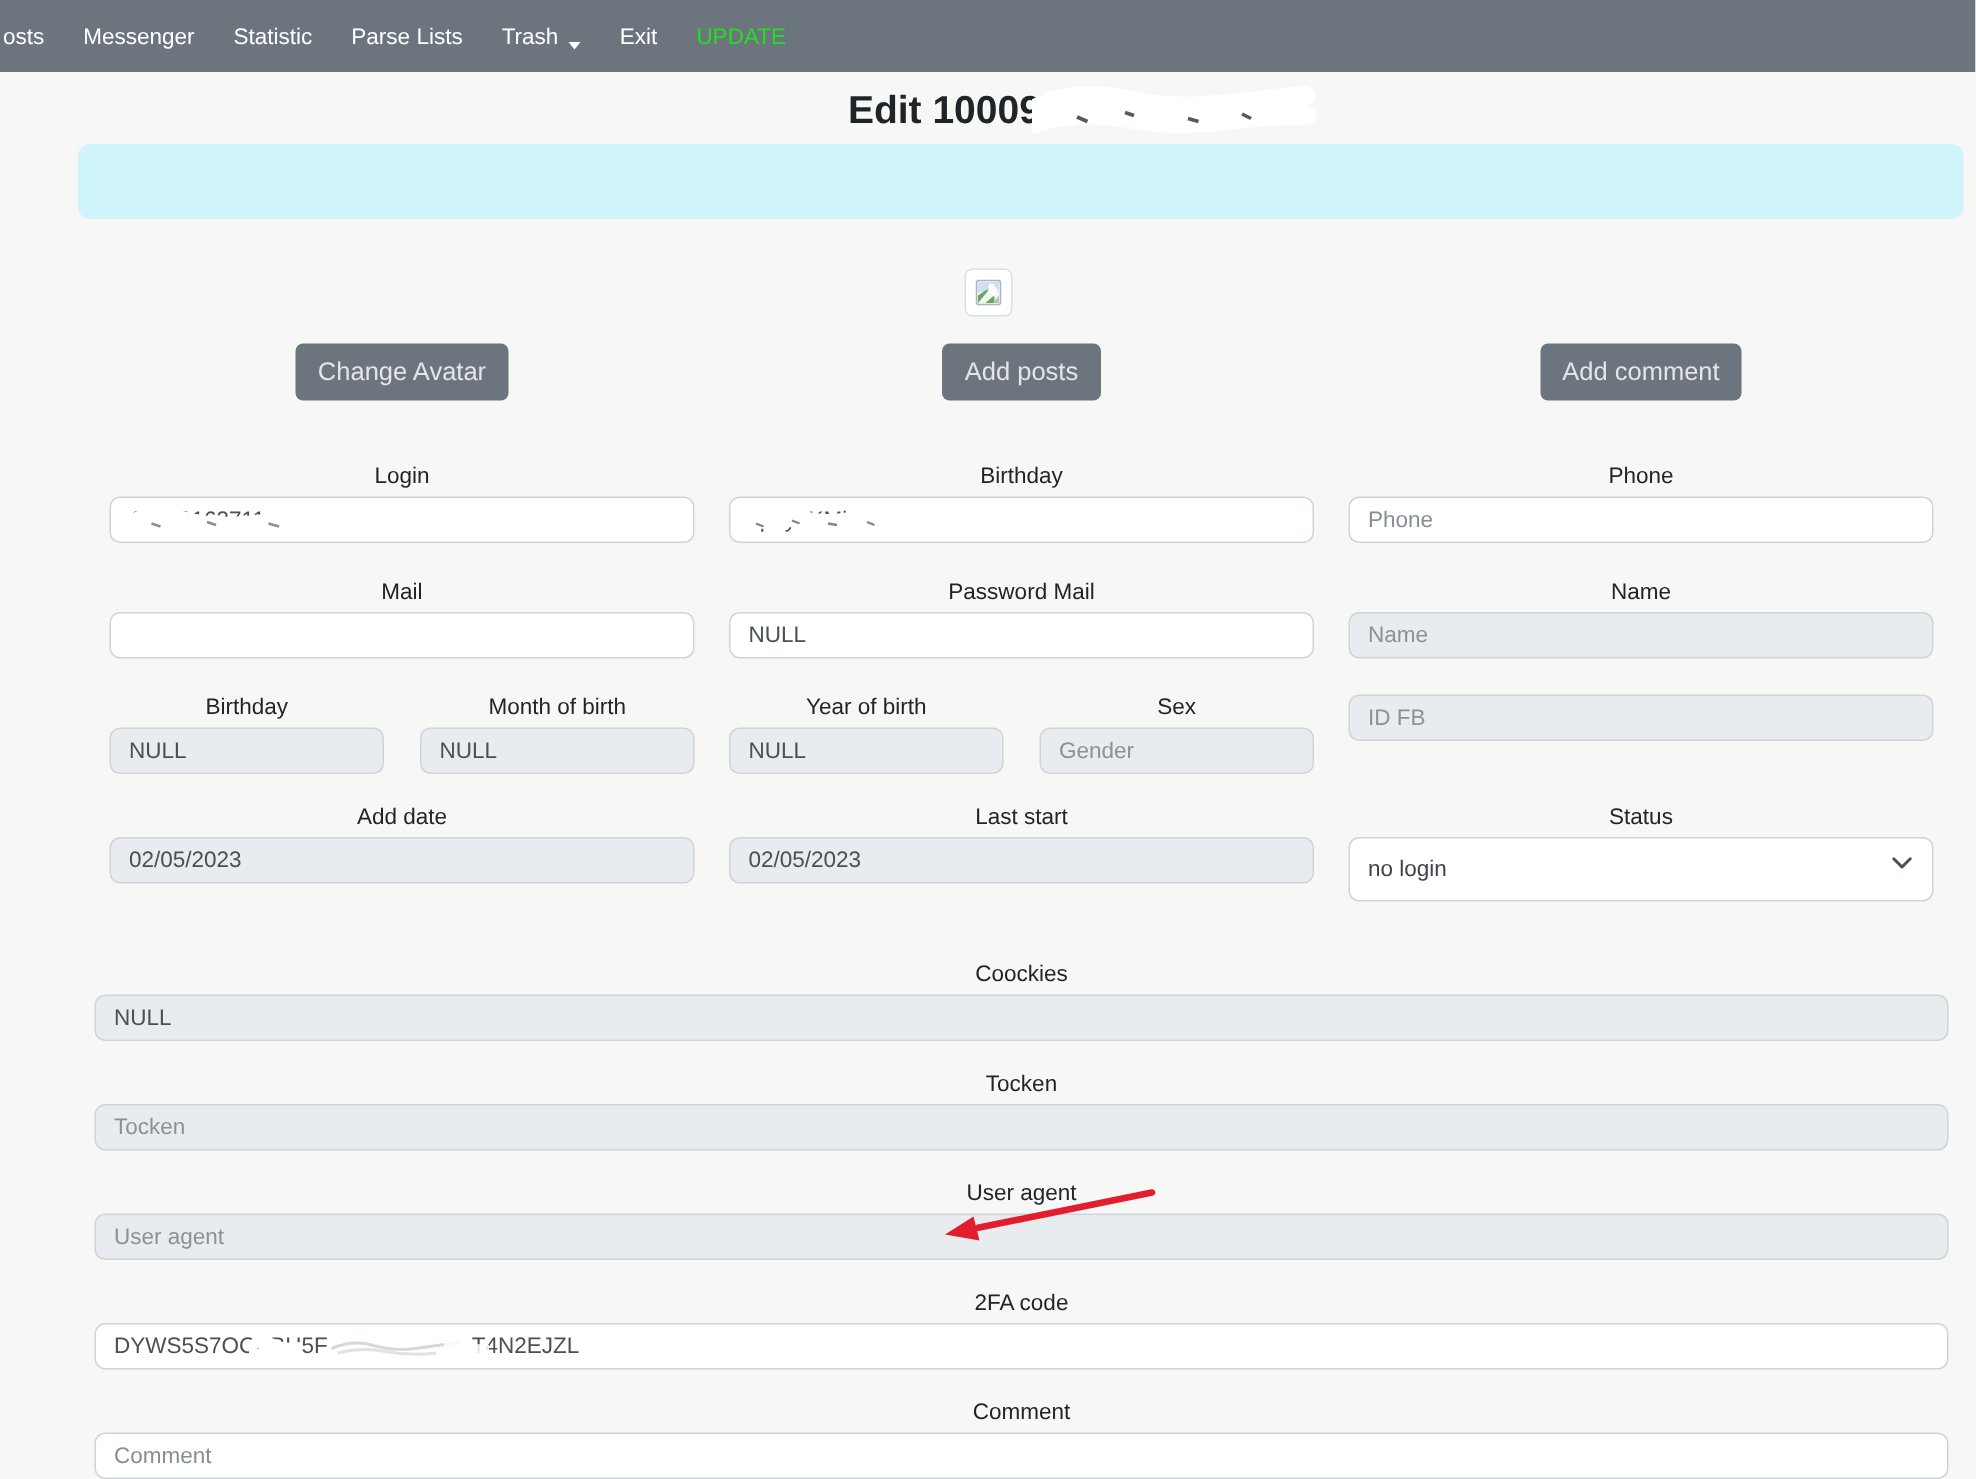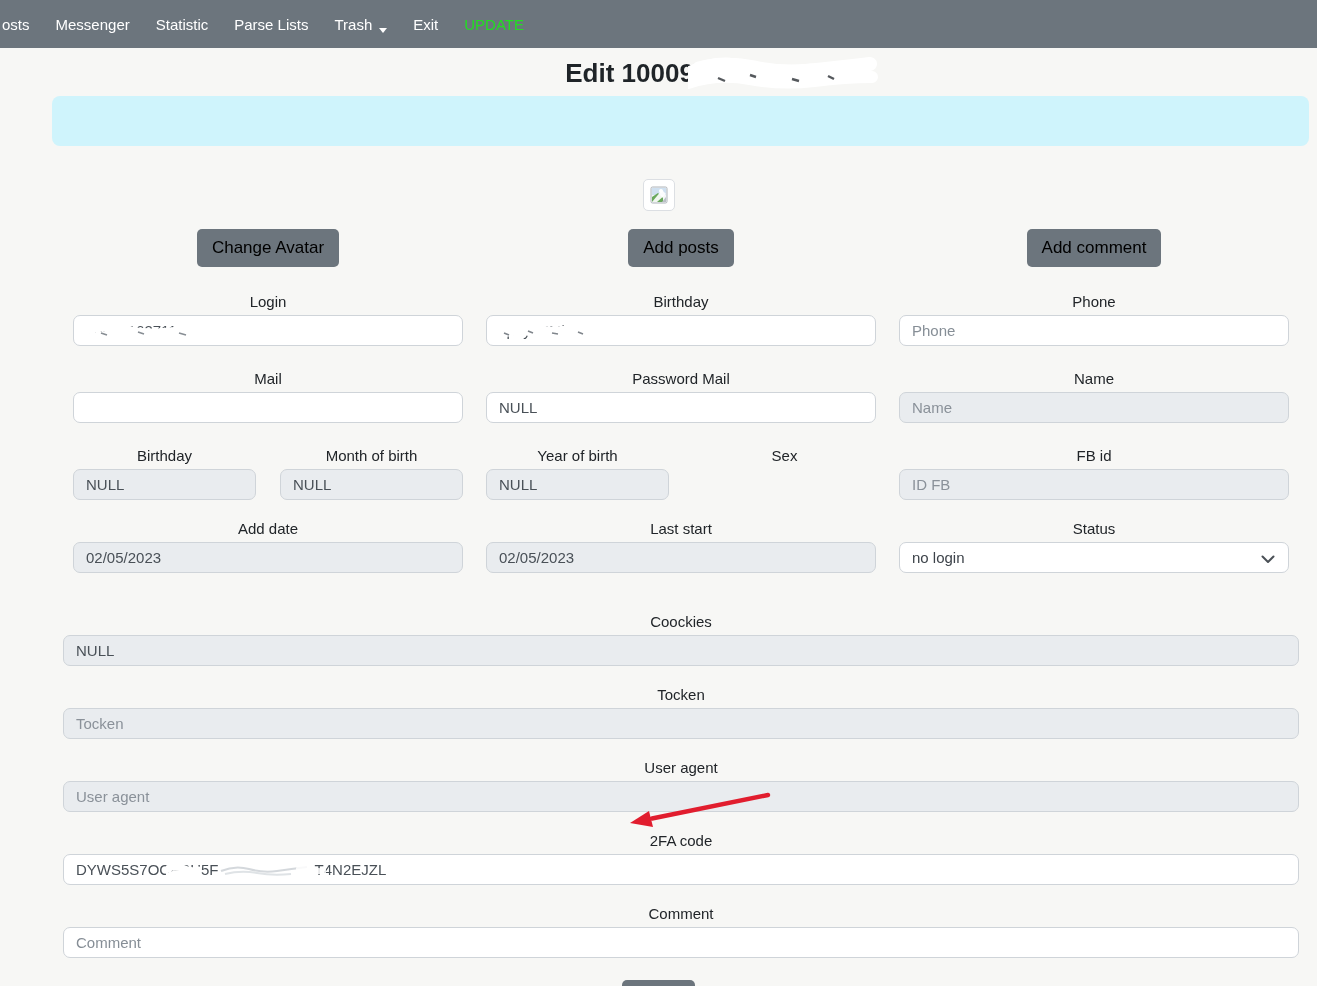"Change Avatar" .gbtn { color: #000000 -> #e5e5e5 }
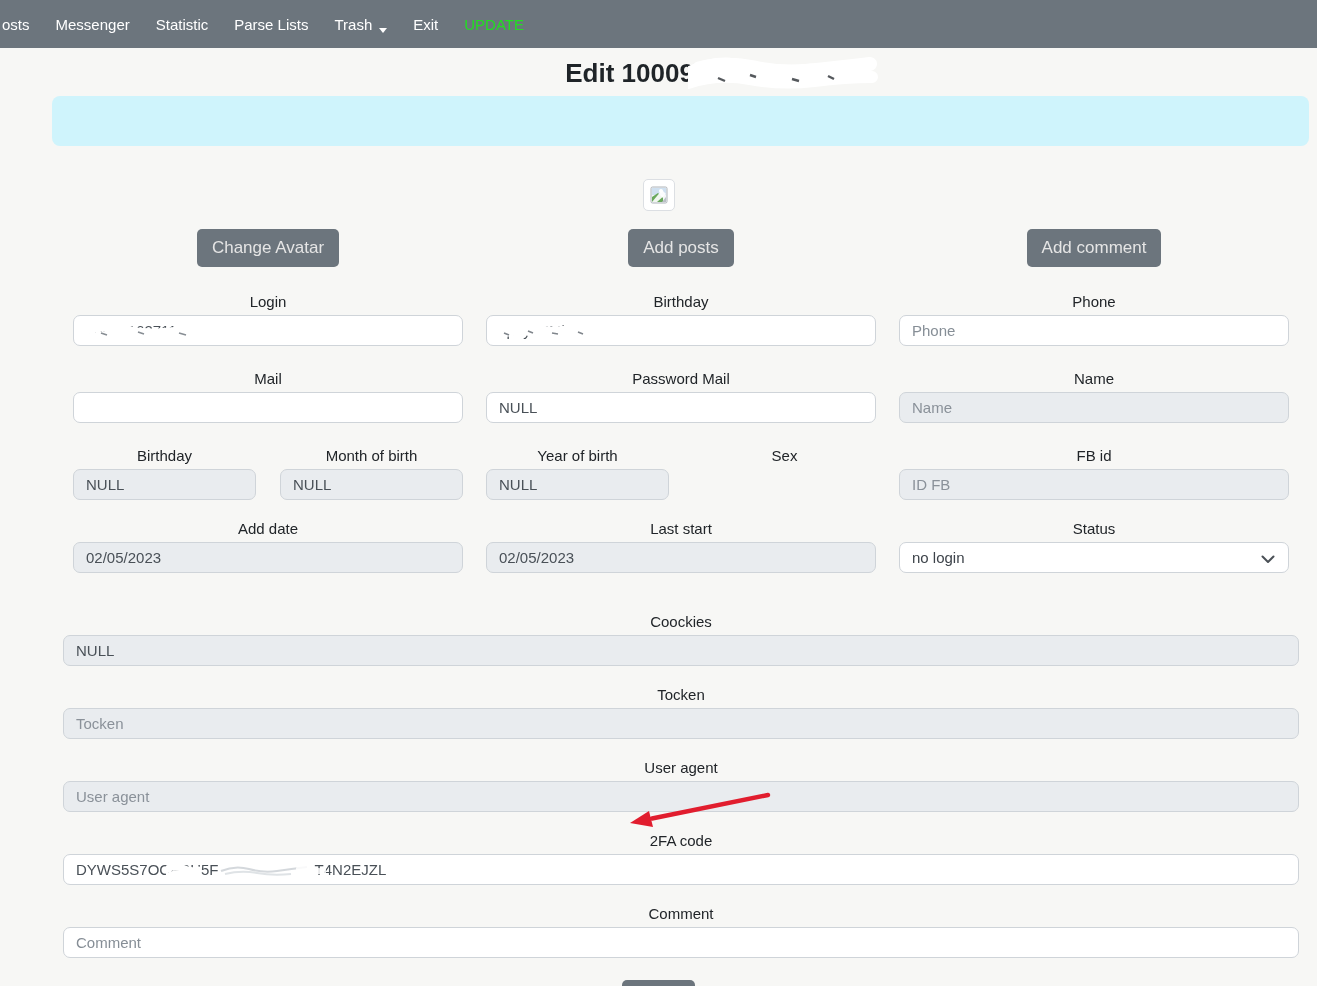"Login" .mt-form { margin-top: 26px -> 42px }
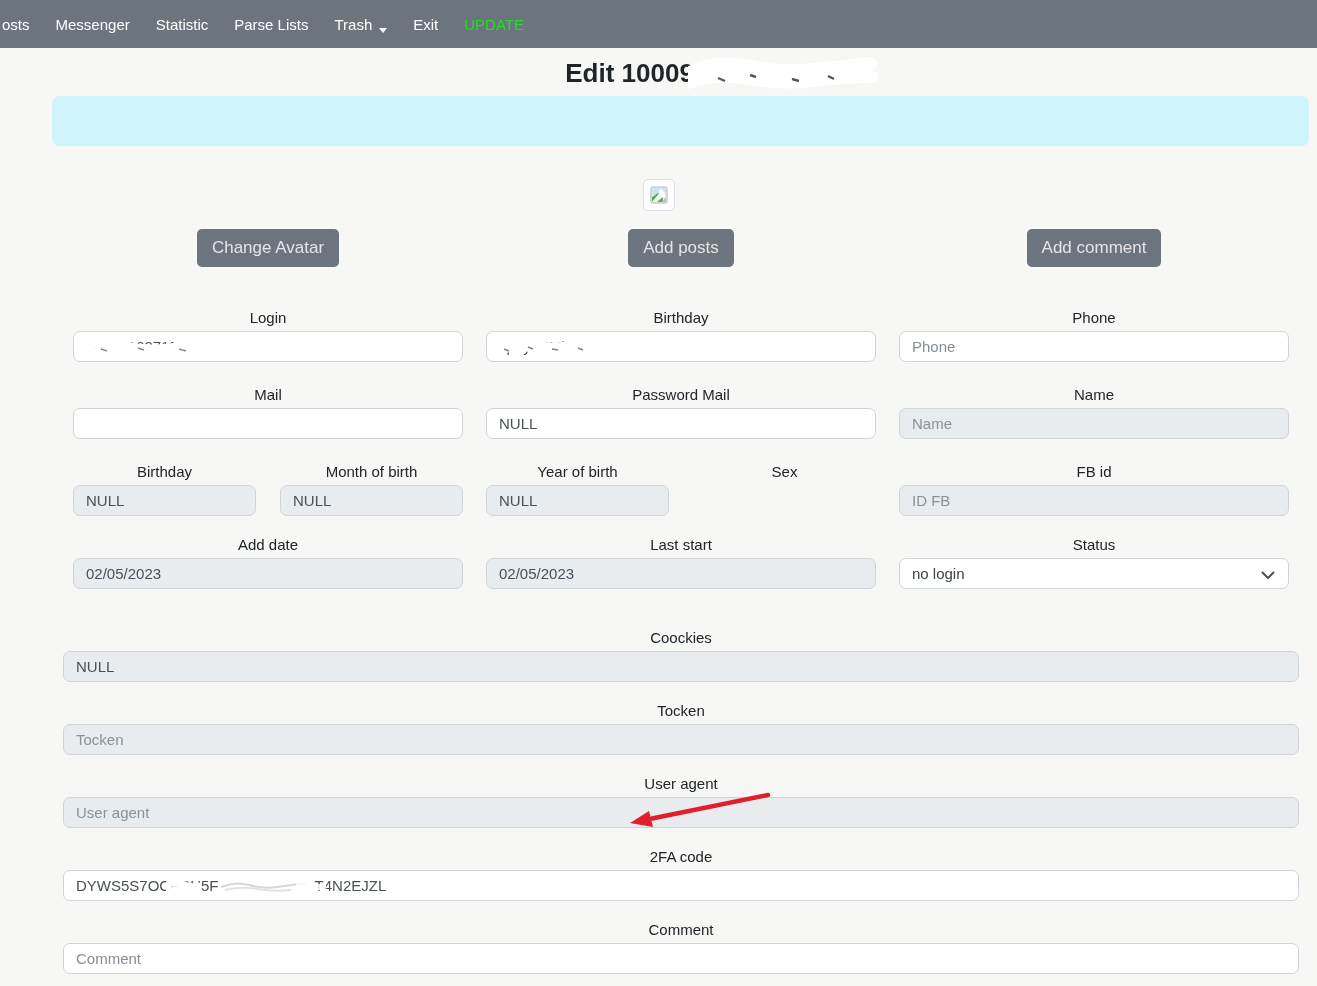"FB id" div.flabel { html: <div>FB id</div> -> none }
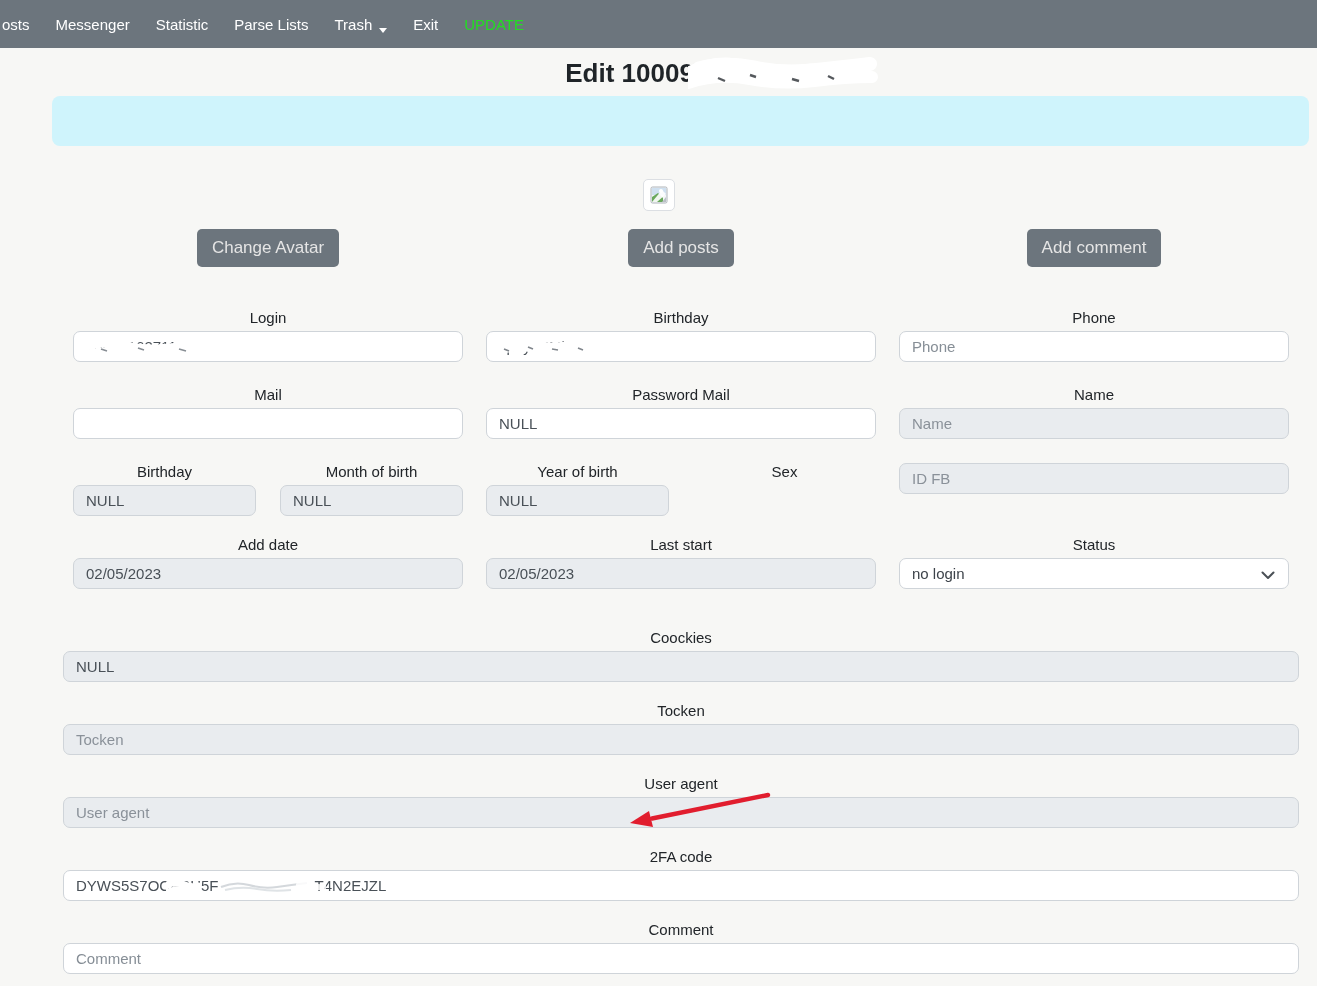"Gender" input.finput { html: none -> <input> }
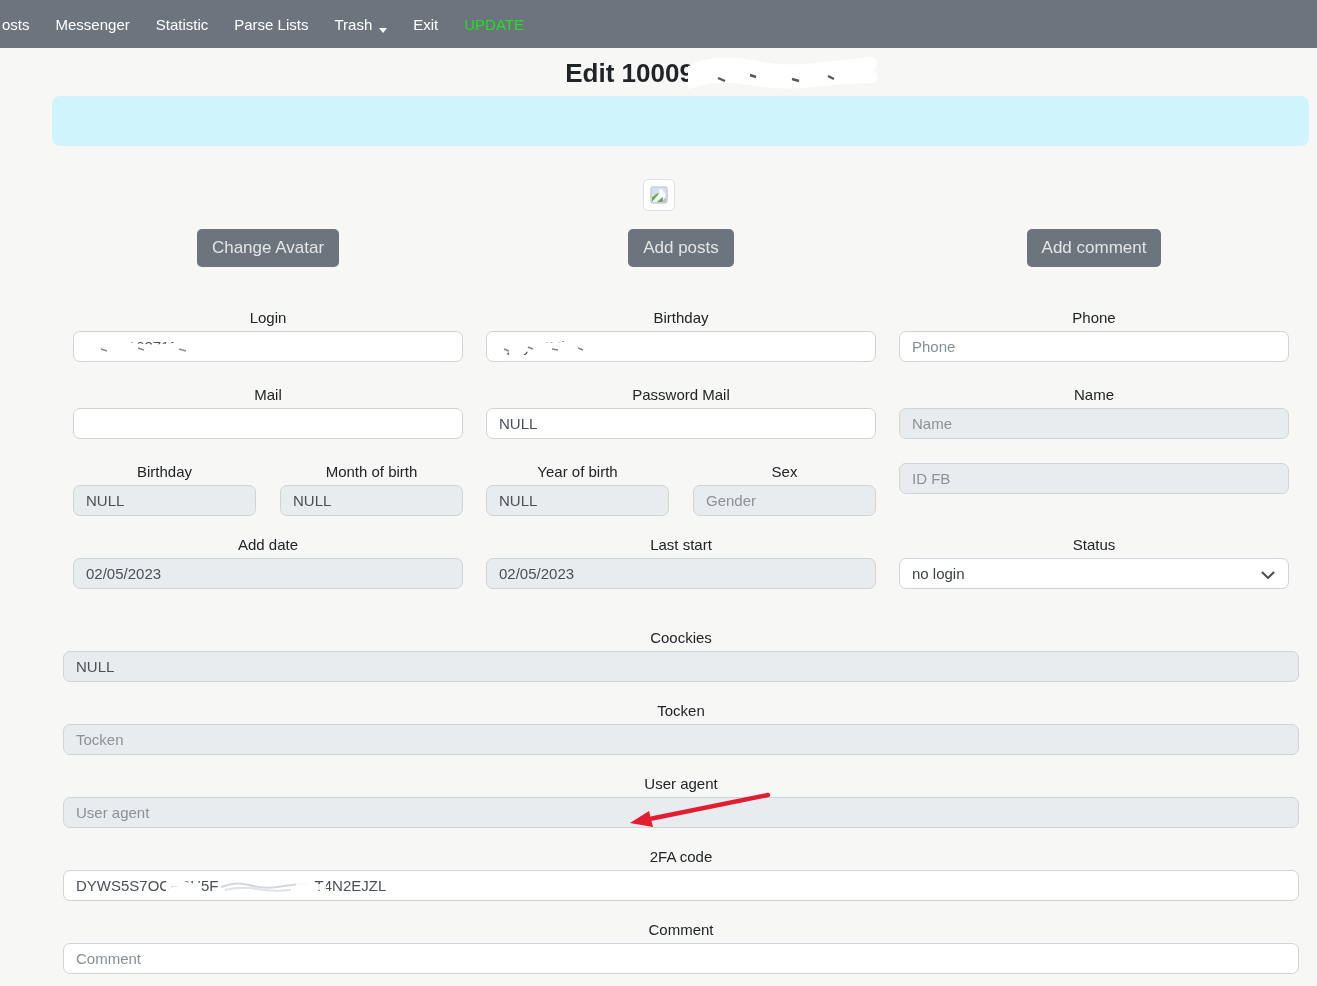"no login" .fselect { height: 31px -> 43px }
